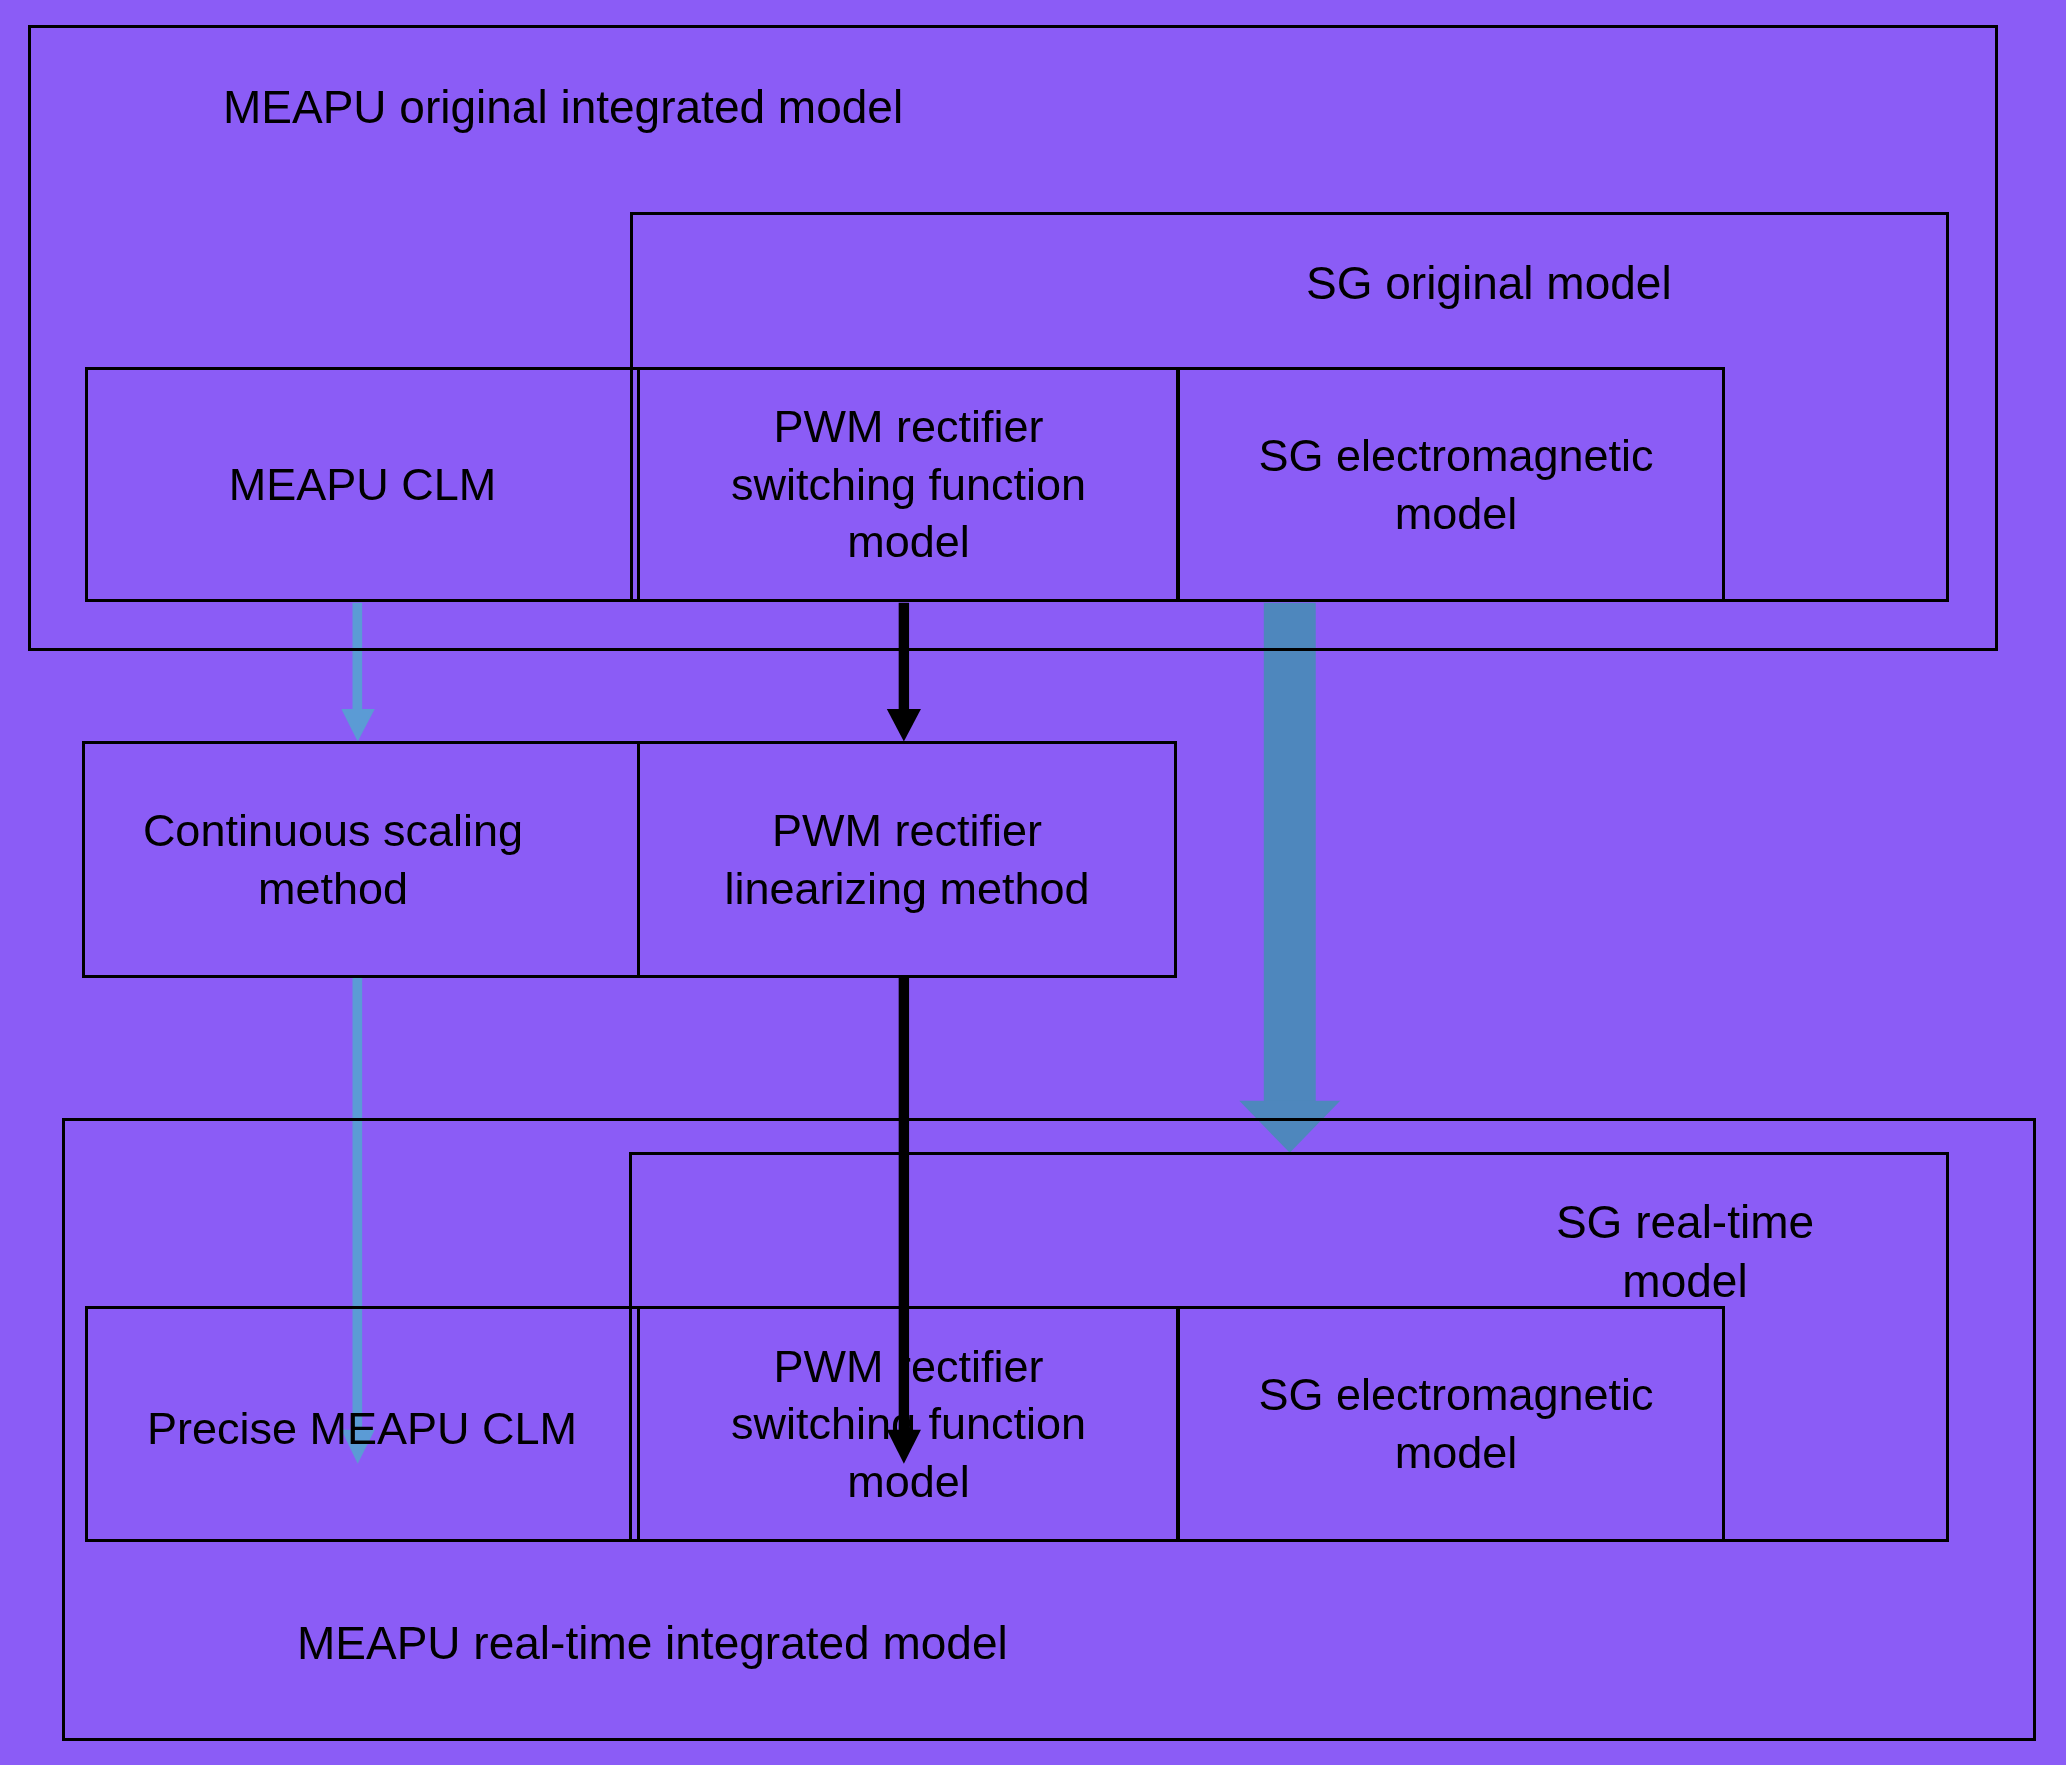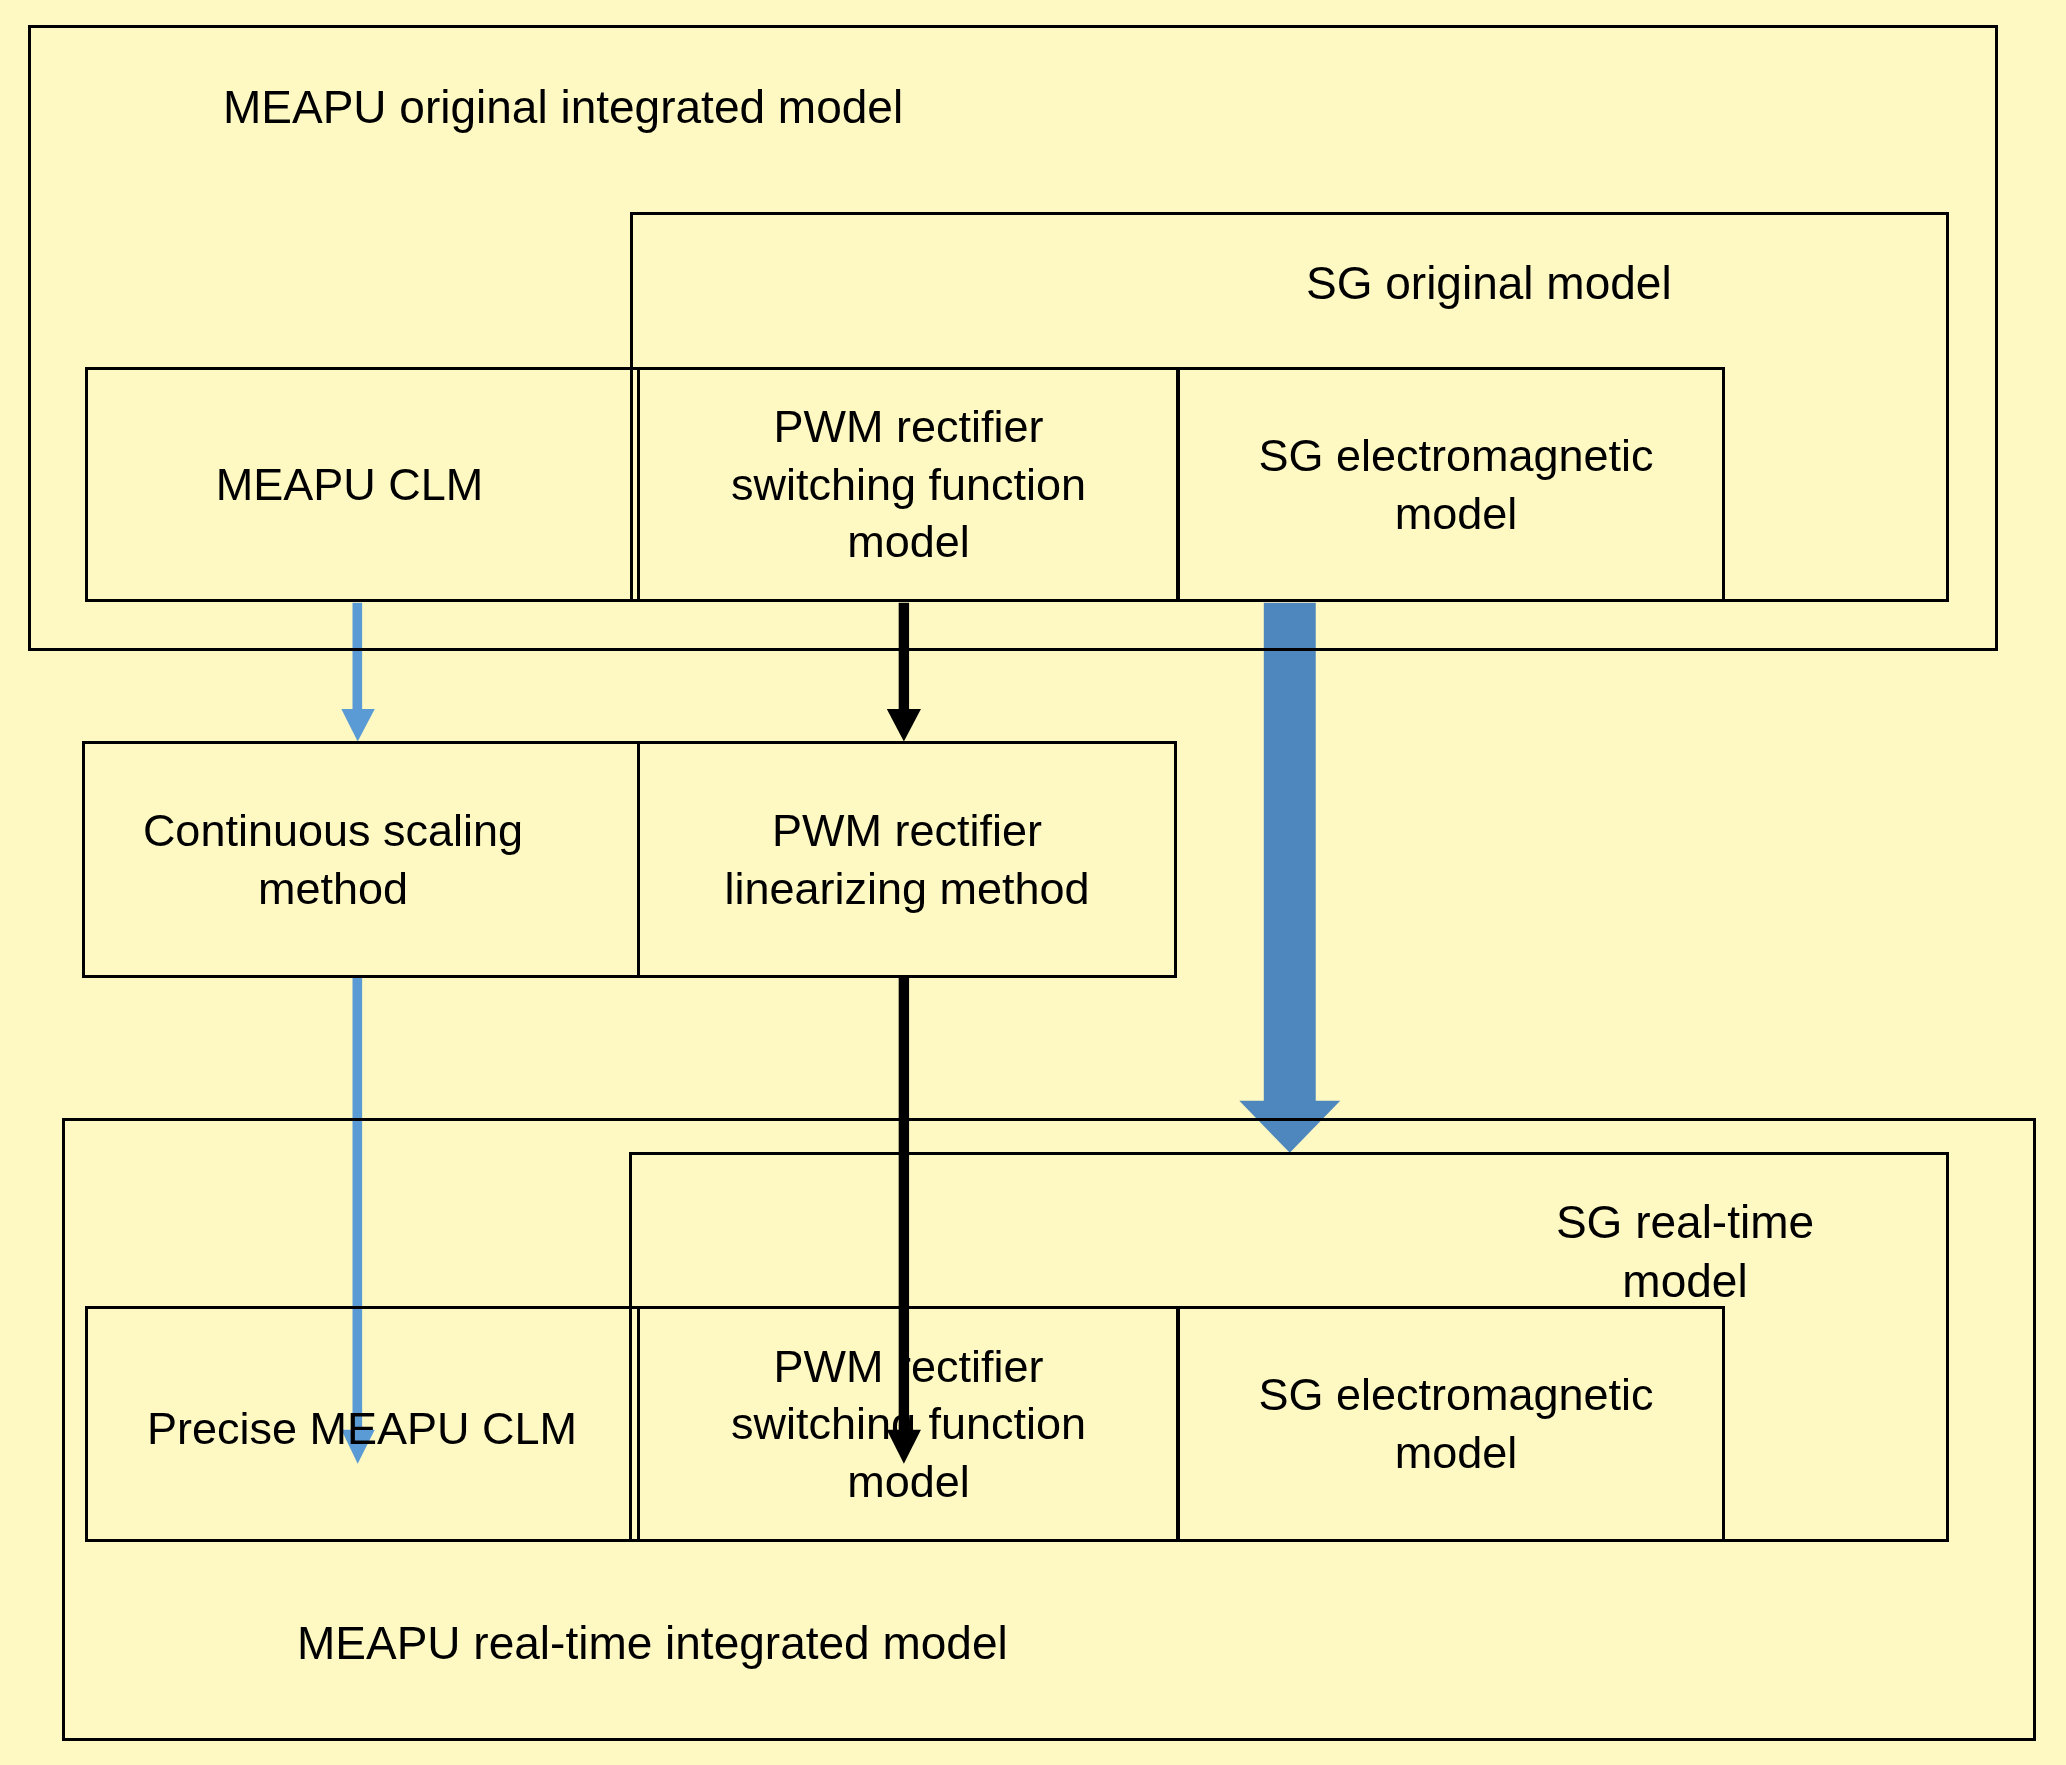"MEAPU original integrated model" #diagram { background: #fef9c3 -> #8b5cf6 }
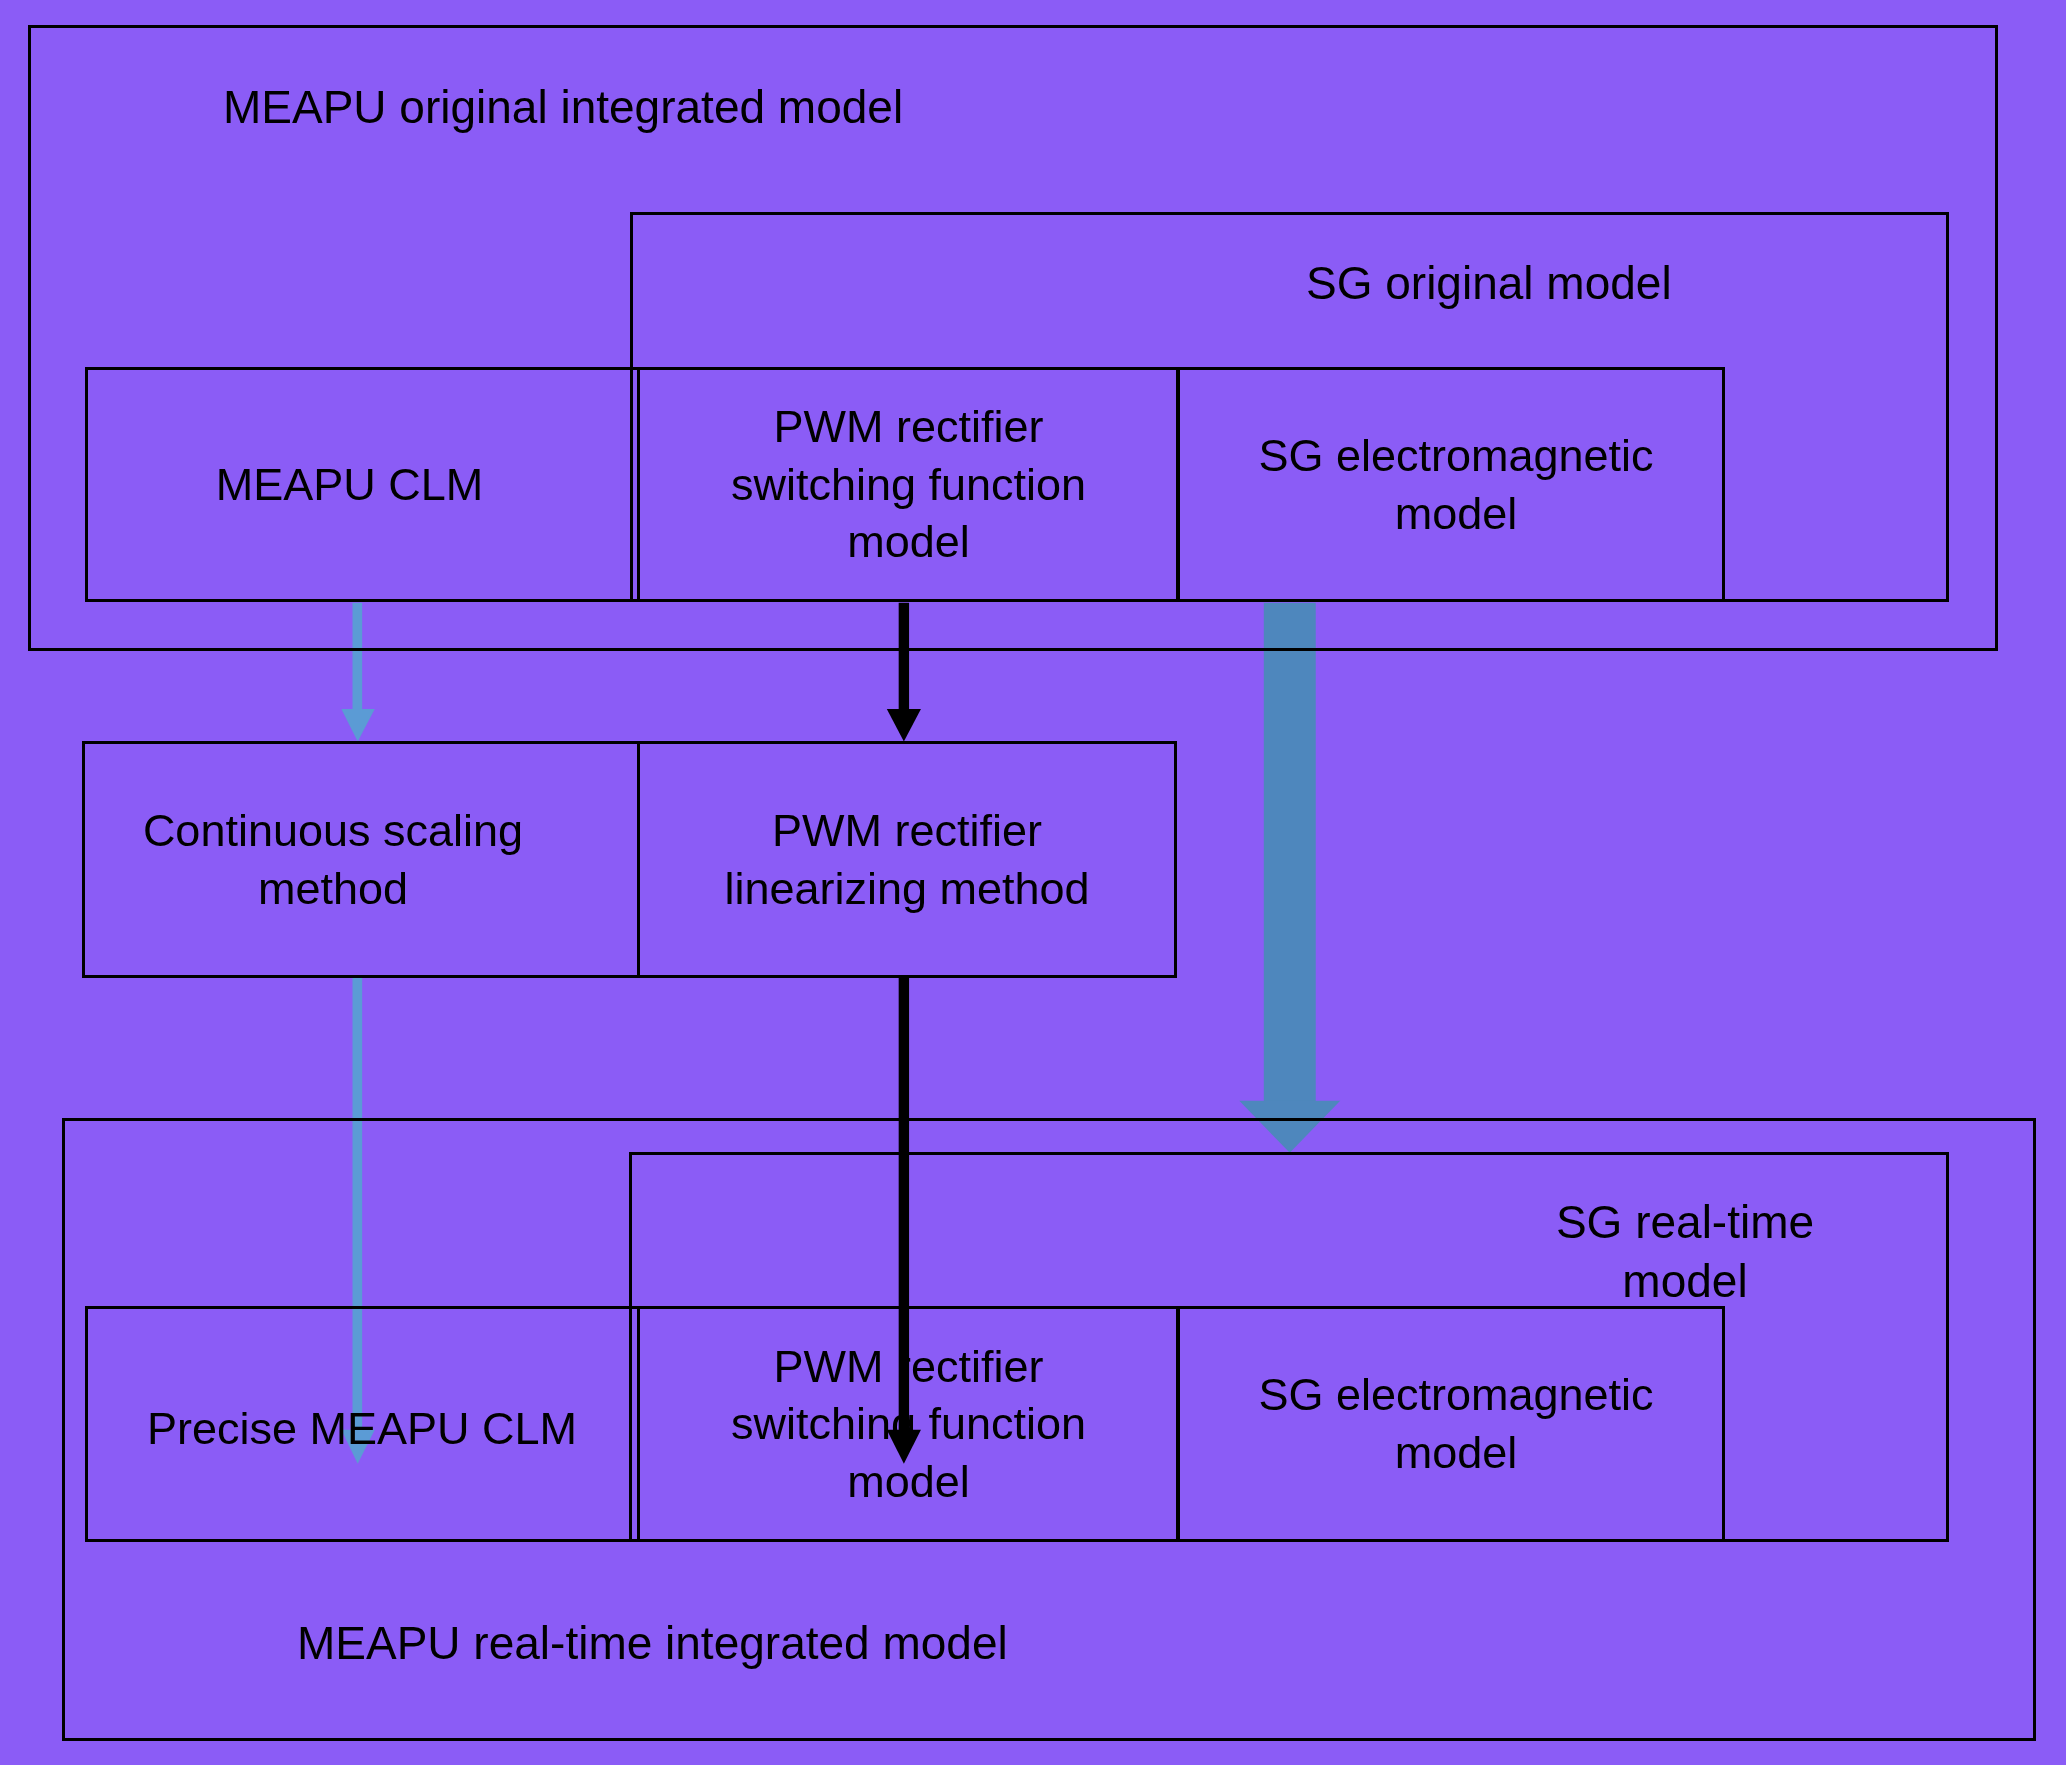"MEAPU CLM" div.lbl { left: 72px -> 85px }
